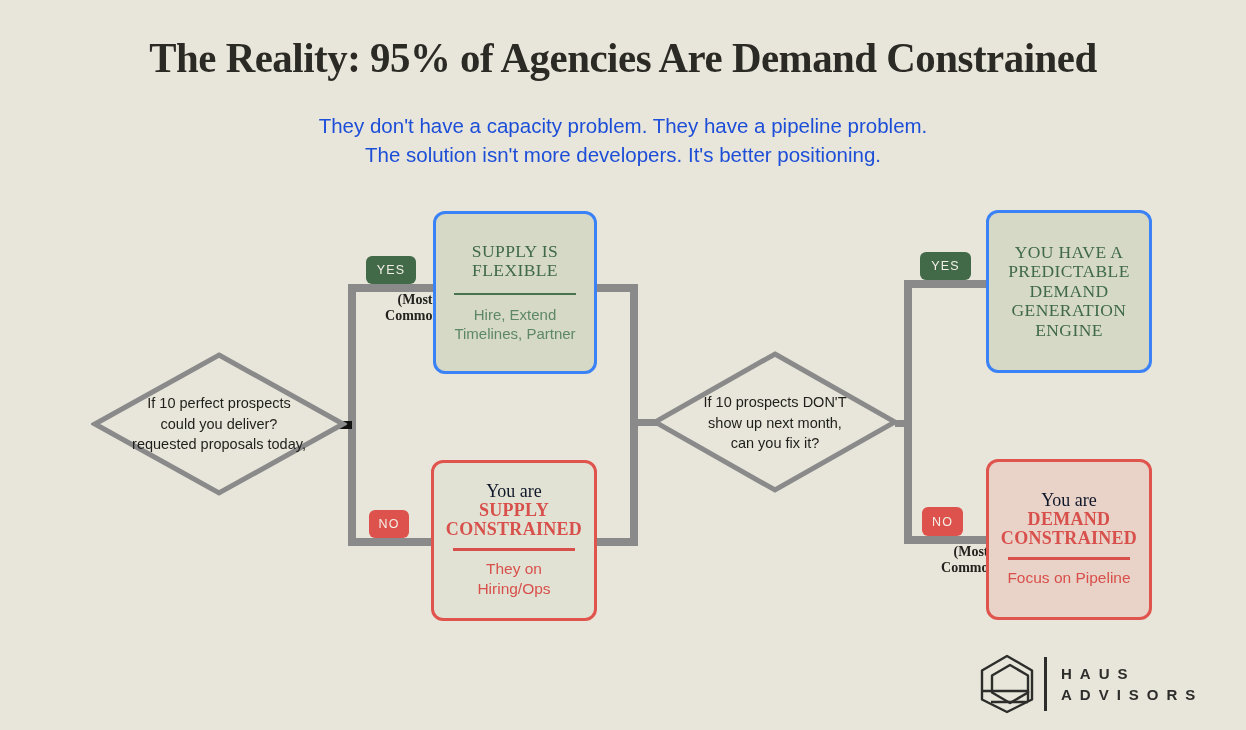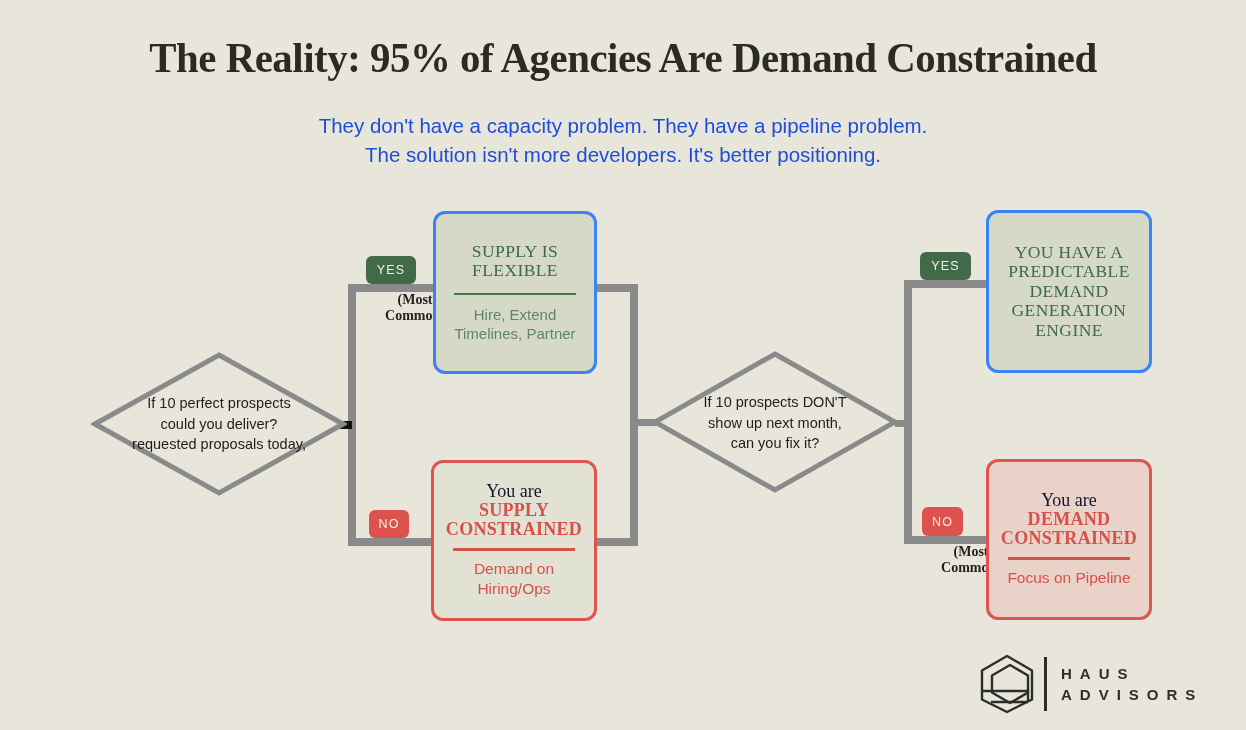"Demand on" div { text: Demand -> They }
